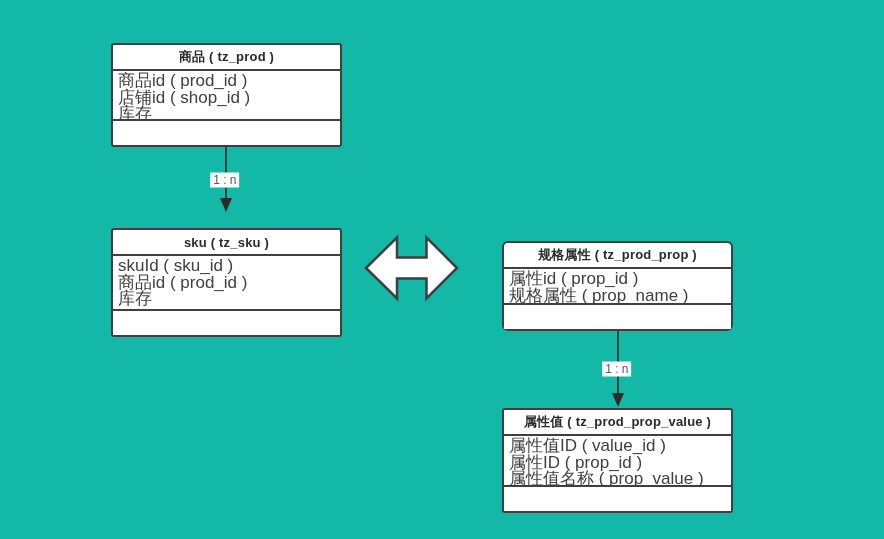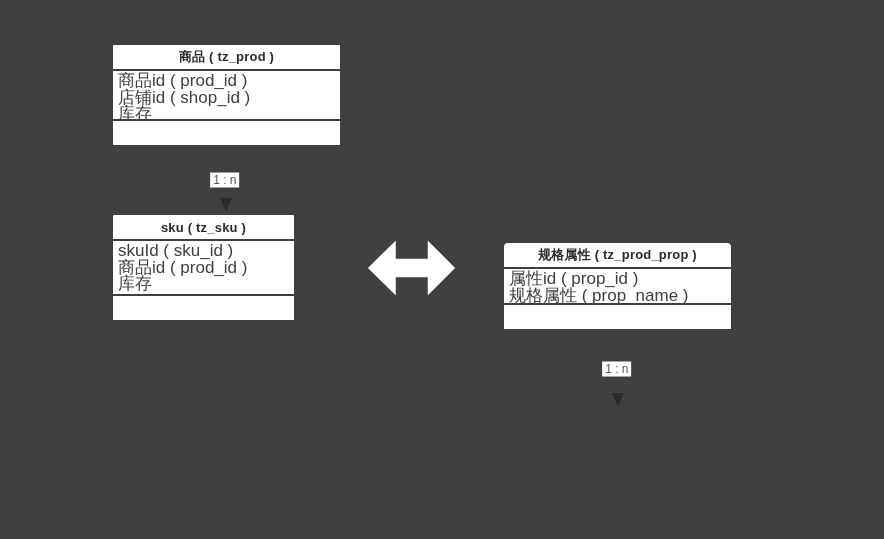"商品 ( tz_prod )" .canvas { background: #404040 -> #14b8a6 }
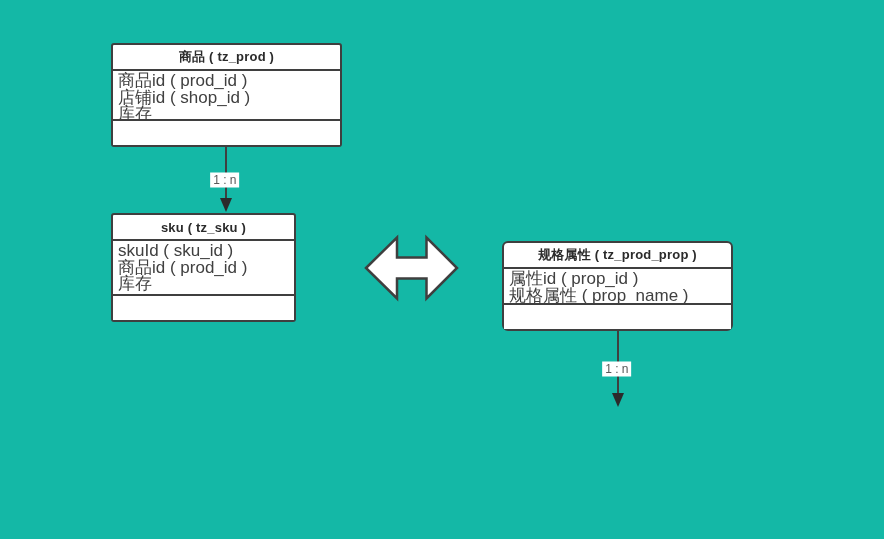"sku ( tz_sku )" #box-sku { top: 213px -> 228px; width: 185px -> 231px }
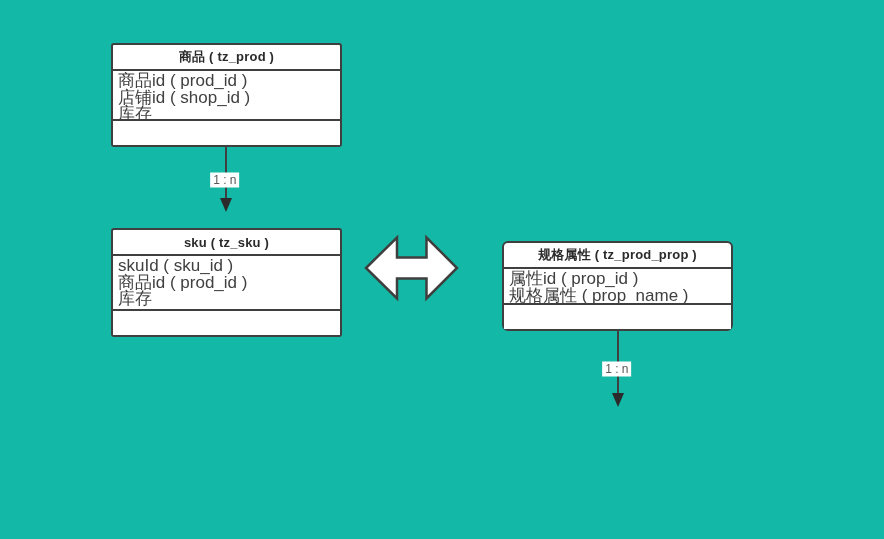"属性值 ( tz_prod_prop_value )" div.tbox { html: none -> <div> <div>属性值 ( tz_prod_prop_value )</div> <div> <div>属性值ID ( value_id )</div> <div>属性ID ( prop_id )</div> <div>属性值名称 ( prop_value )</div> </div> <div></div> </div> }
